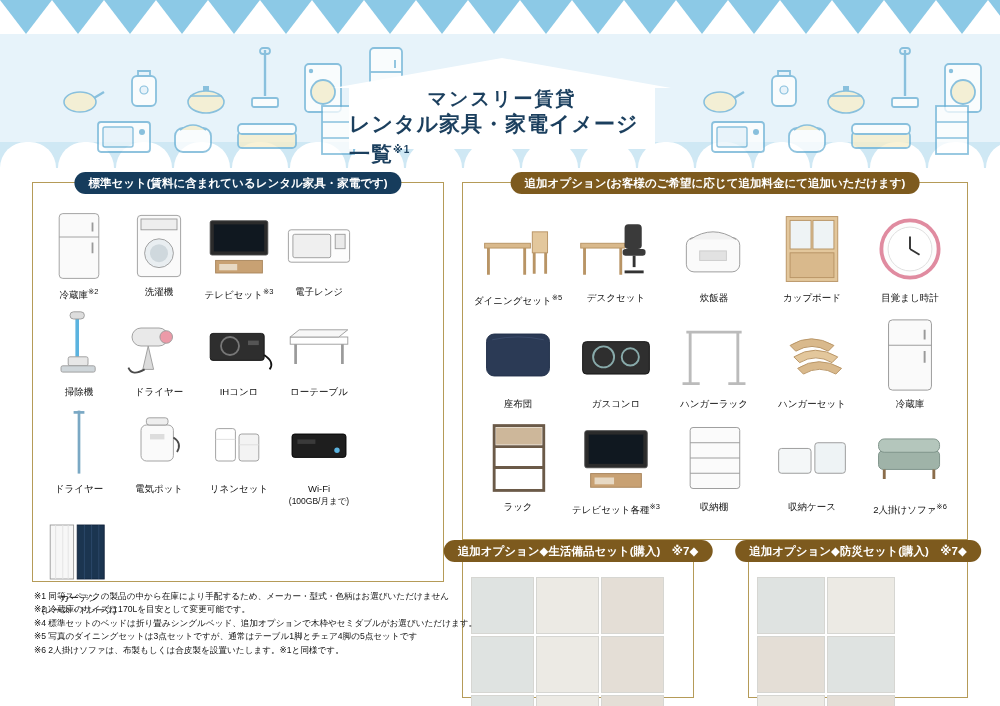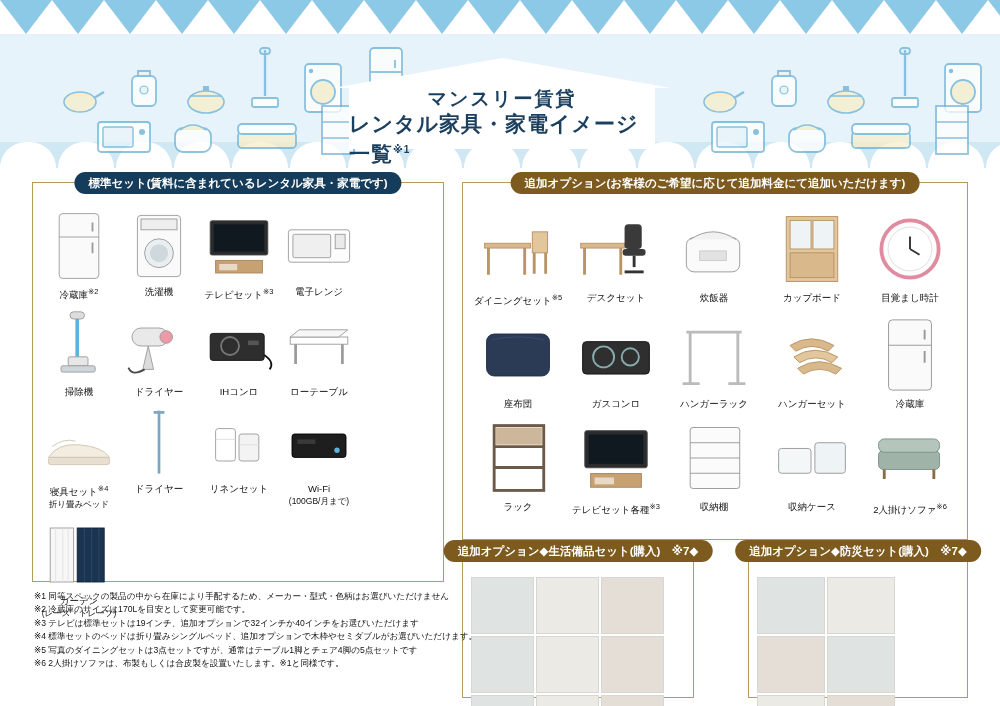"寝具セット※4" div.item { html: <div> <div> <svg> <path></path> <path></path> <rect></rect> </svg> </div> <div><span>寝具セット</span><sup>※4</sup><span>折り畳みベッド</span></div> </div> -> none }
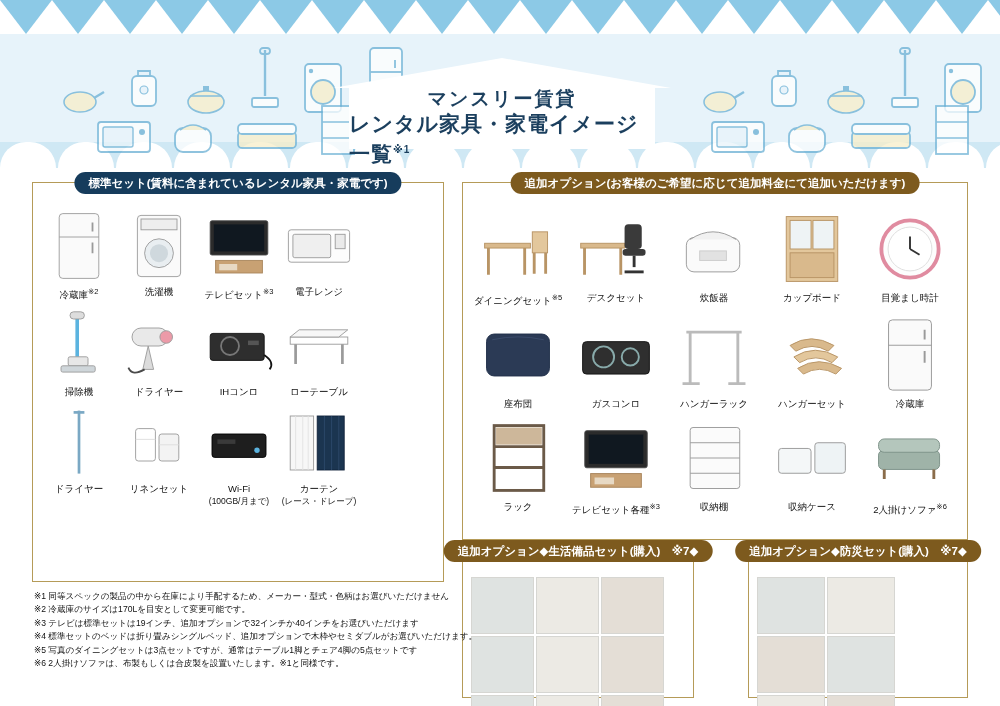"電気ポット" div.item { html: none -> <div> <div> <svg> <rect></rect> <rect></rect> <path></path> <rect></rect> </svg> </div> <div><span>電気ポット</span></div> </div> }
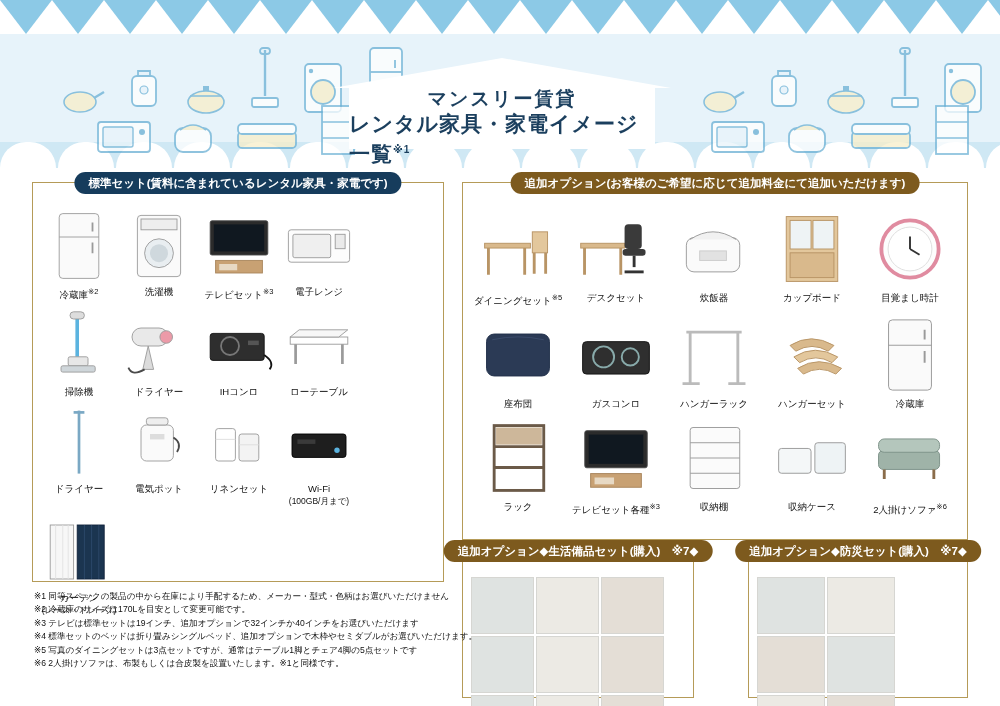"※3 テレビは標準セットは19インチ、追加オプションで32インチか40インチをお選びいただけます" div { html: <div>※3 テレビは標準セットは19インチ、追加オプションで32インチか40インチをお選びいただけます</div> -> none }
